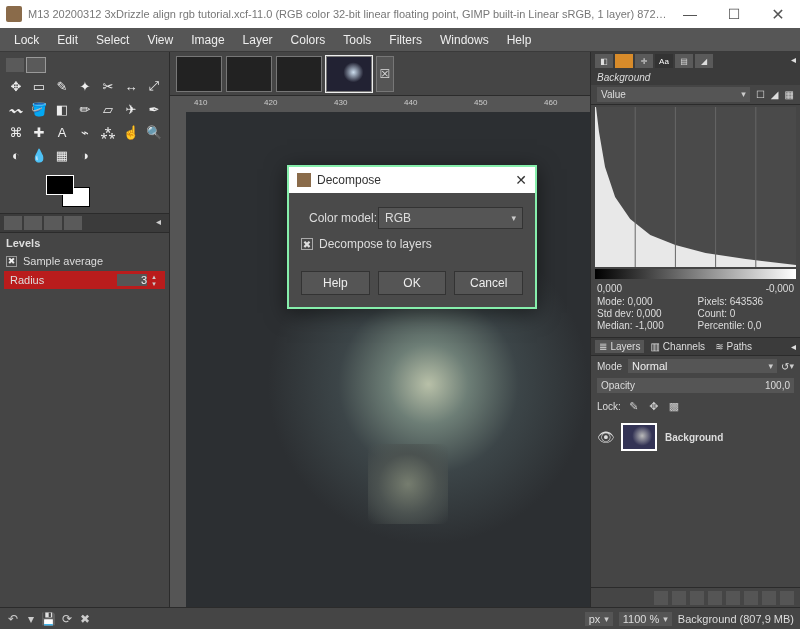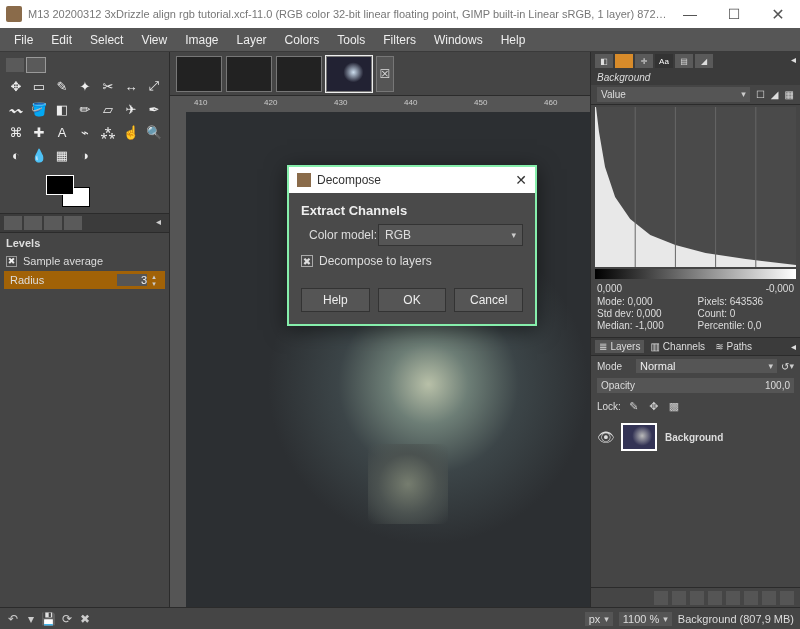"File" span { text: File -> Lock }
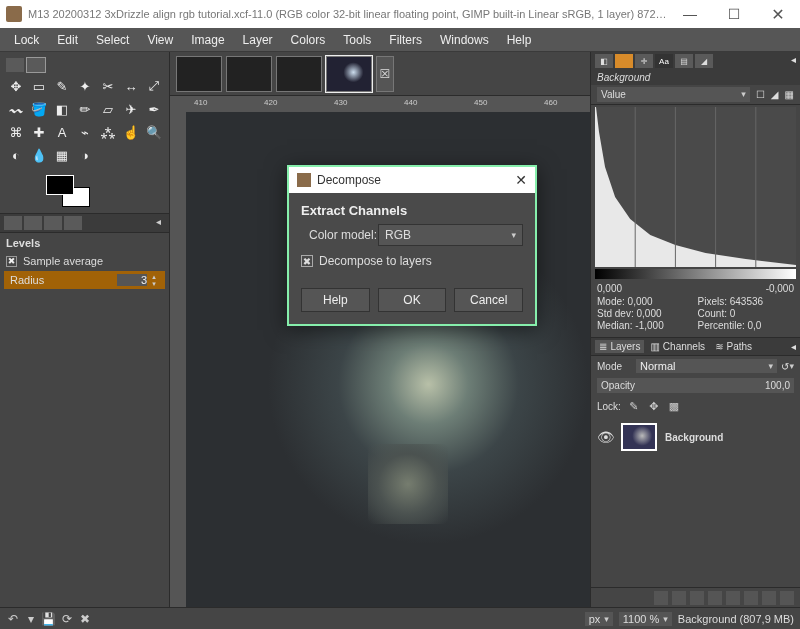"Extract Channels" div.dlg-heading { html: <div>Extract Channels</div> -> none }
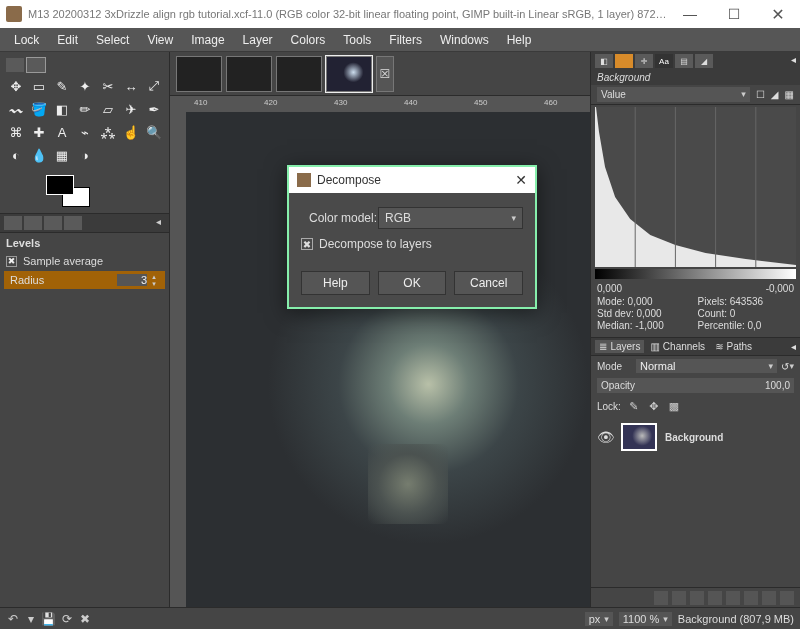"Radius" .opt-row { background: #a16207 -> #b91c1c }
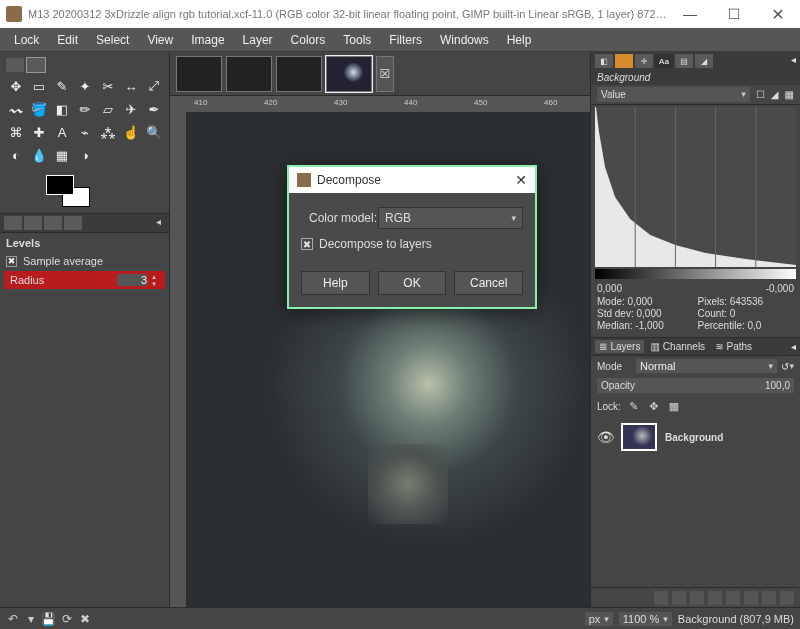"Normal" .layer-opts-row select, .mode-sel { margin-left: 14px -> 6px }
